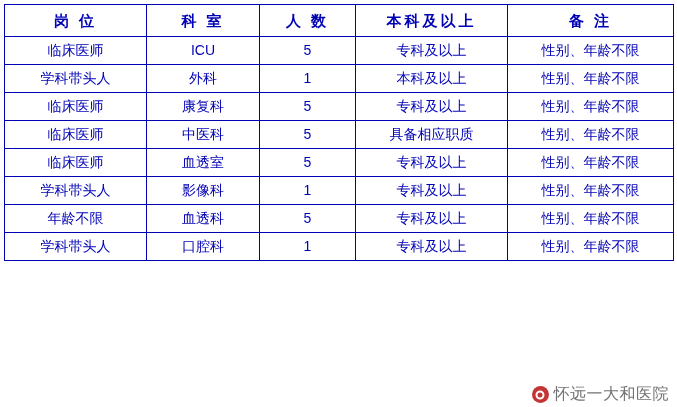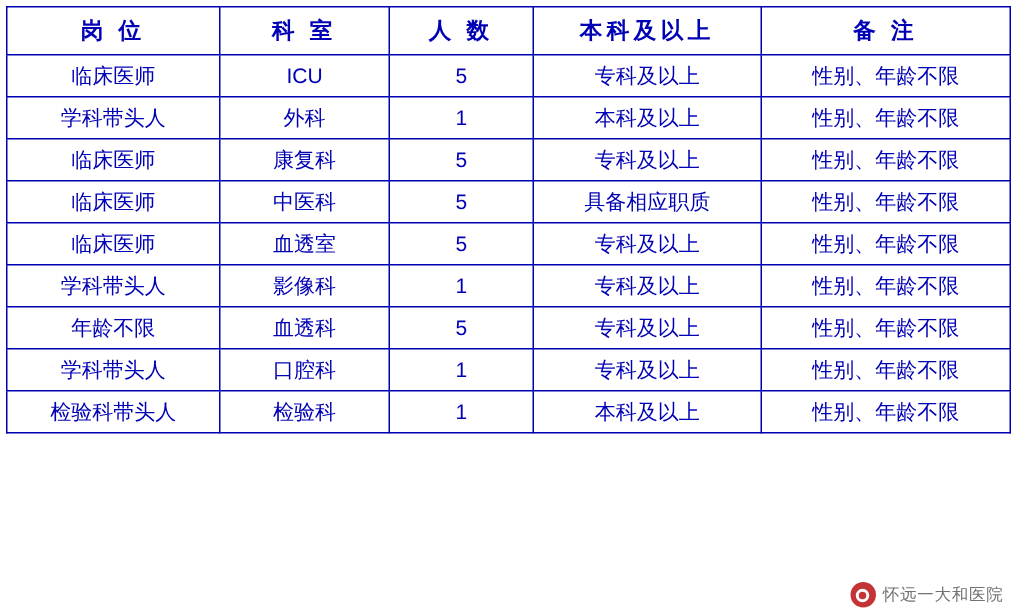"检验科带头人" tr { html: <tr> <td>检验科带头人</td> <td>检验科</td> <td>1</td> <td>本科及以上</td> <td>性别、年龄不限</td> </tr> -> none }
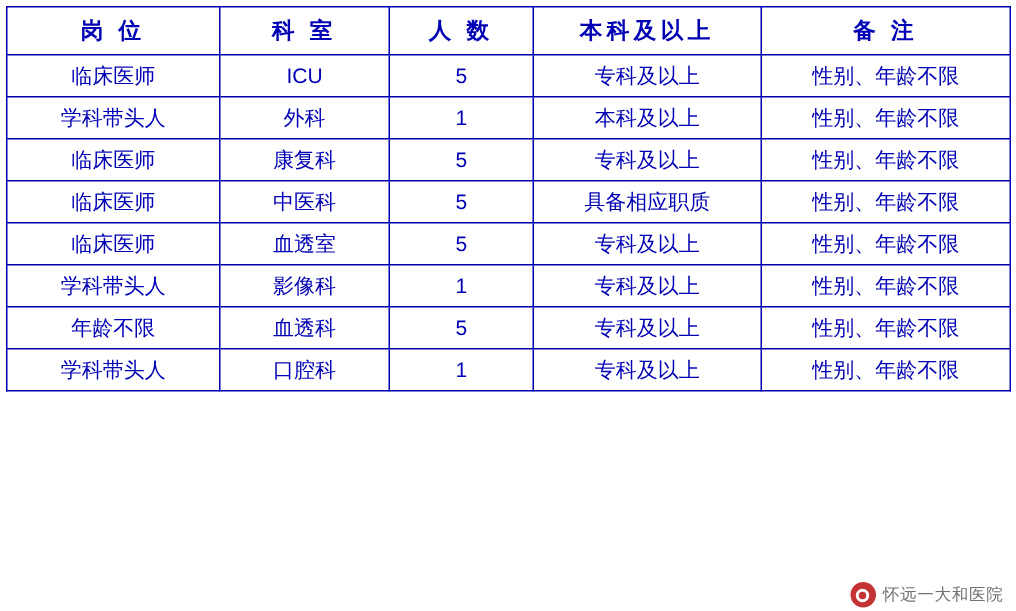"怀远一大和医院" #watermark .wm-text { font-size: 11px -> 16px }
